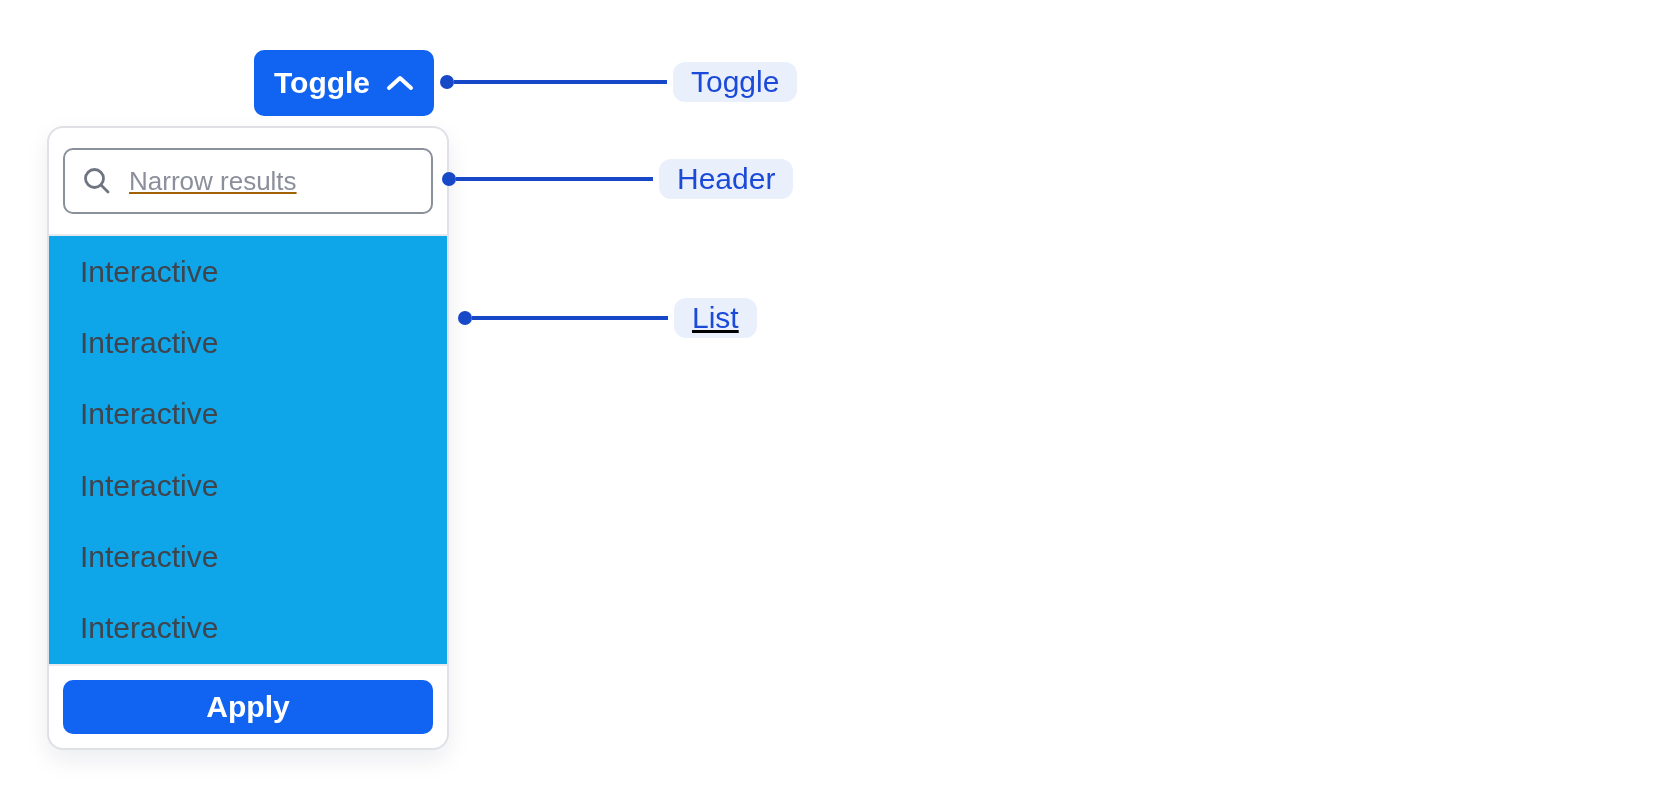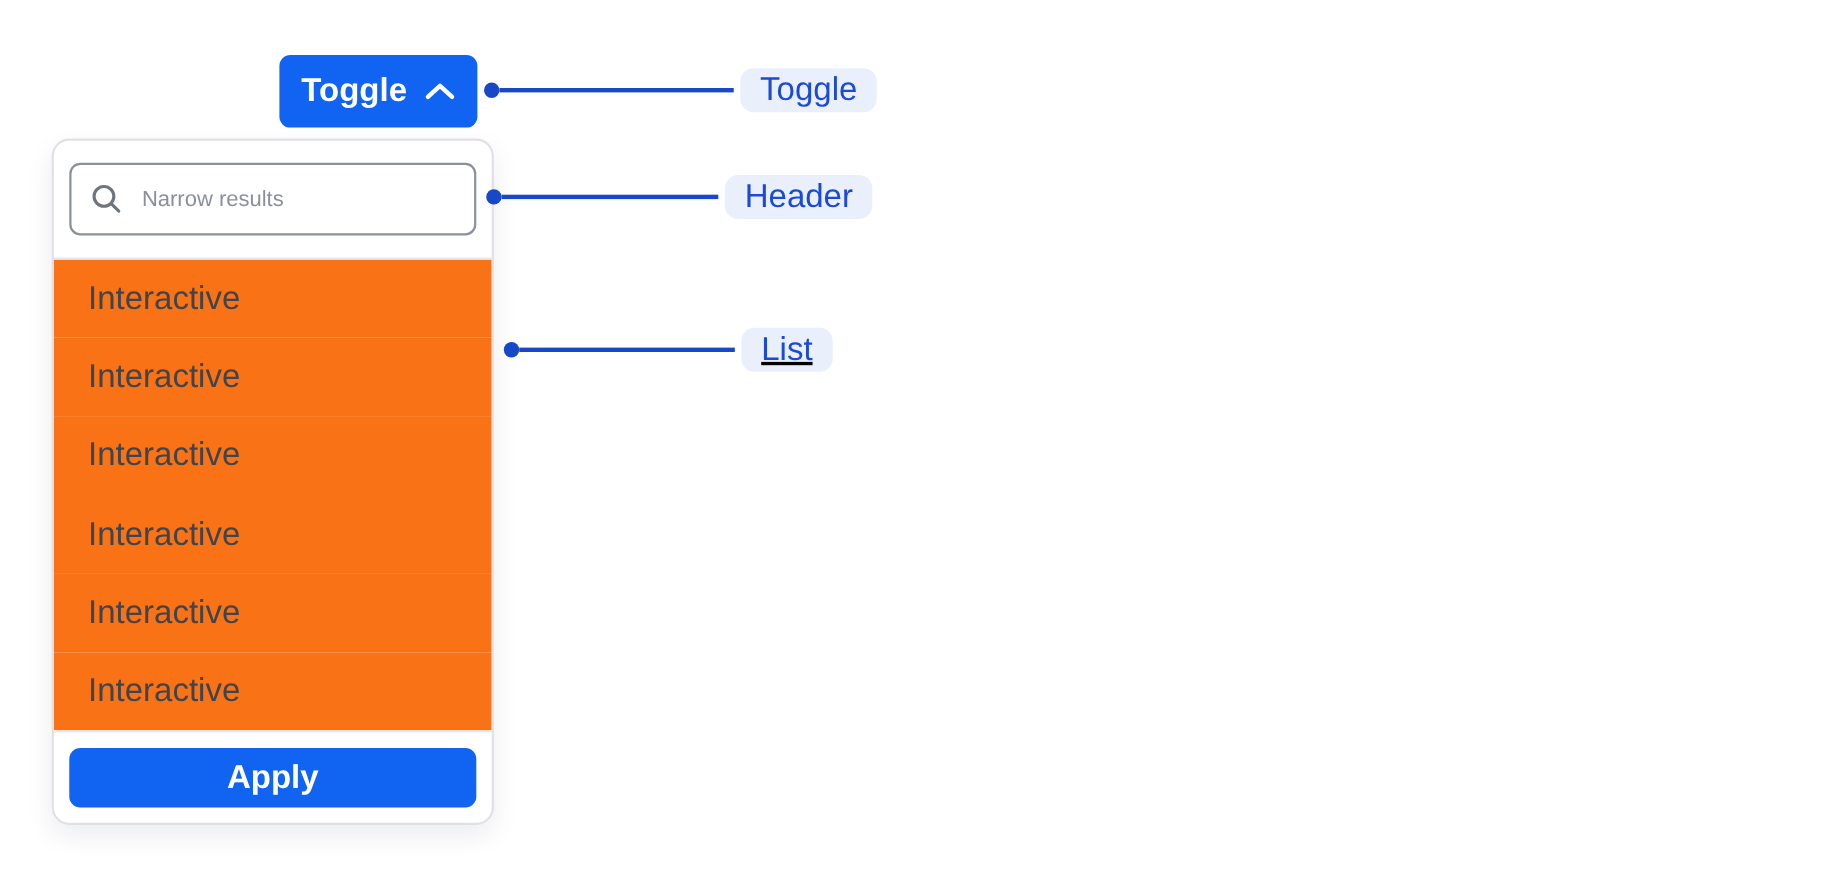"Narrow results" .search-input { color: #0f172a -> #a16207; font-size: 20px -> 26px; text-decoration: none -> underline }
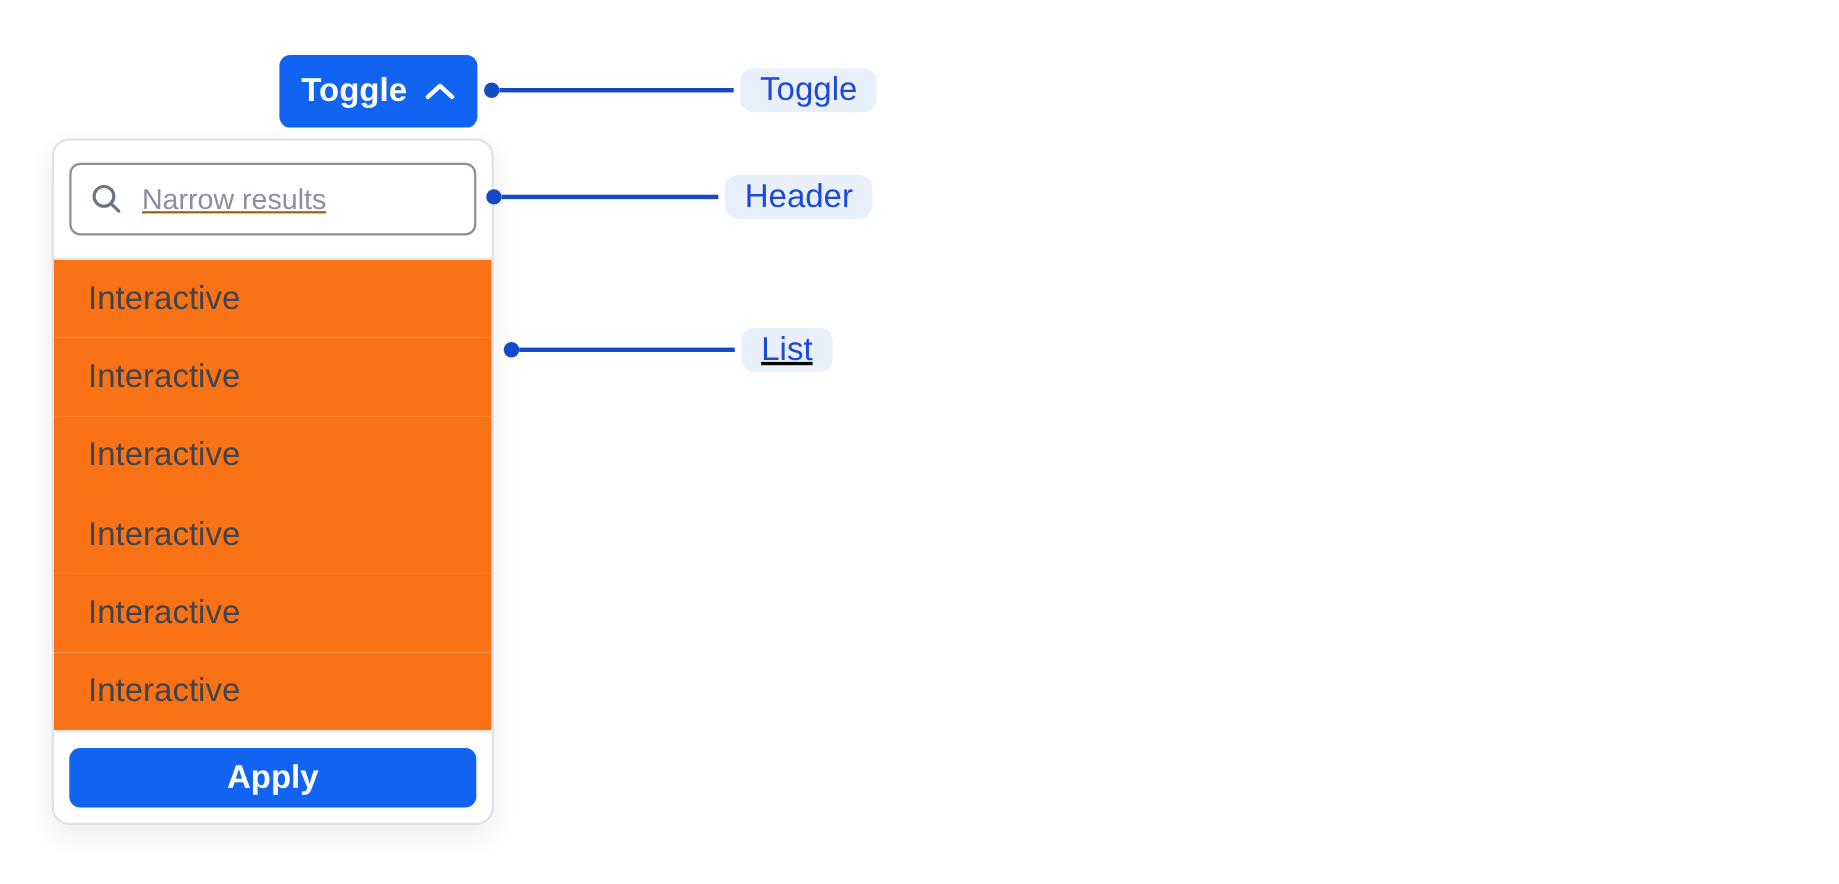"Interactive" .list-item { background: #f97316 -> #0ea5e9 }
